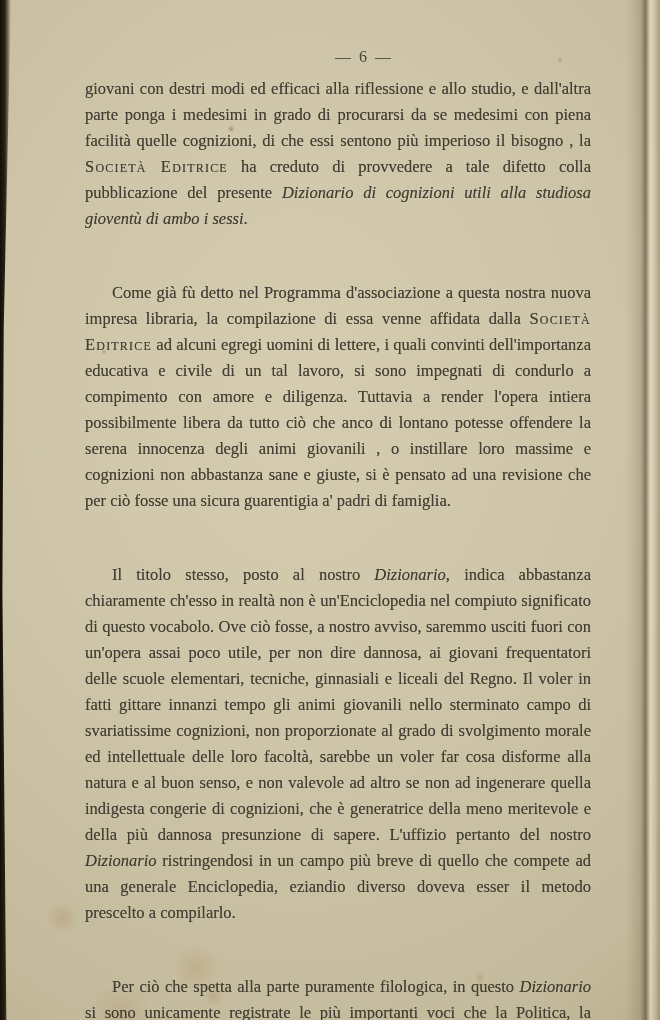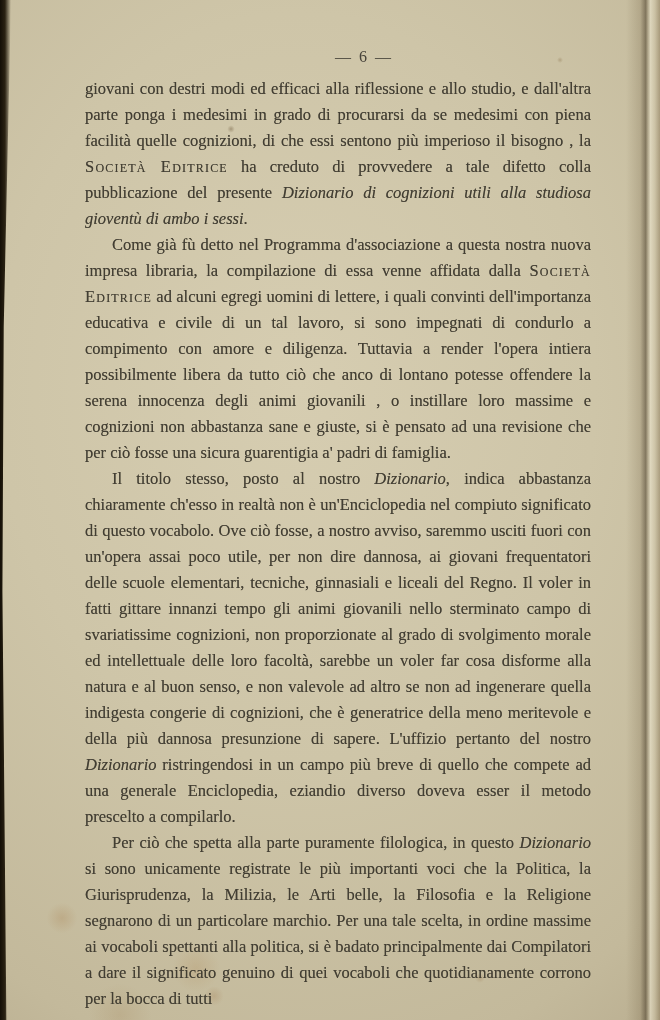"Come già fù detto nel" .text-block p.indent { margin-top: none -> 48px }
